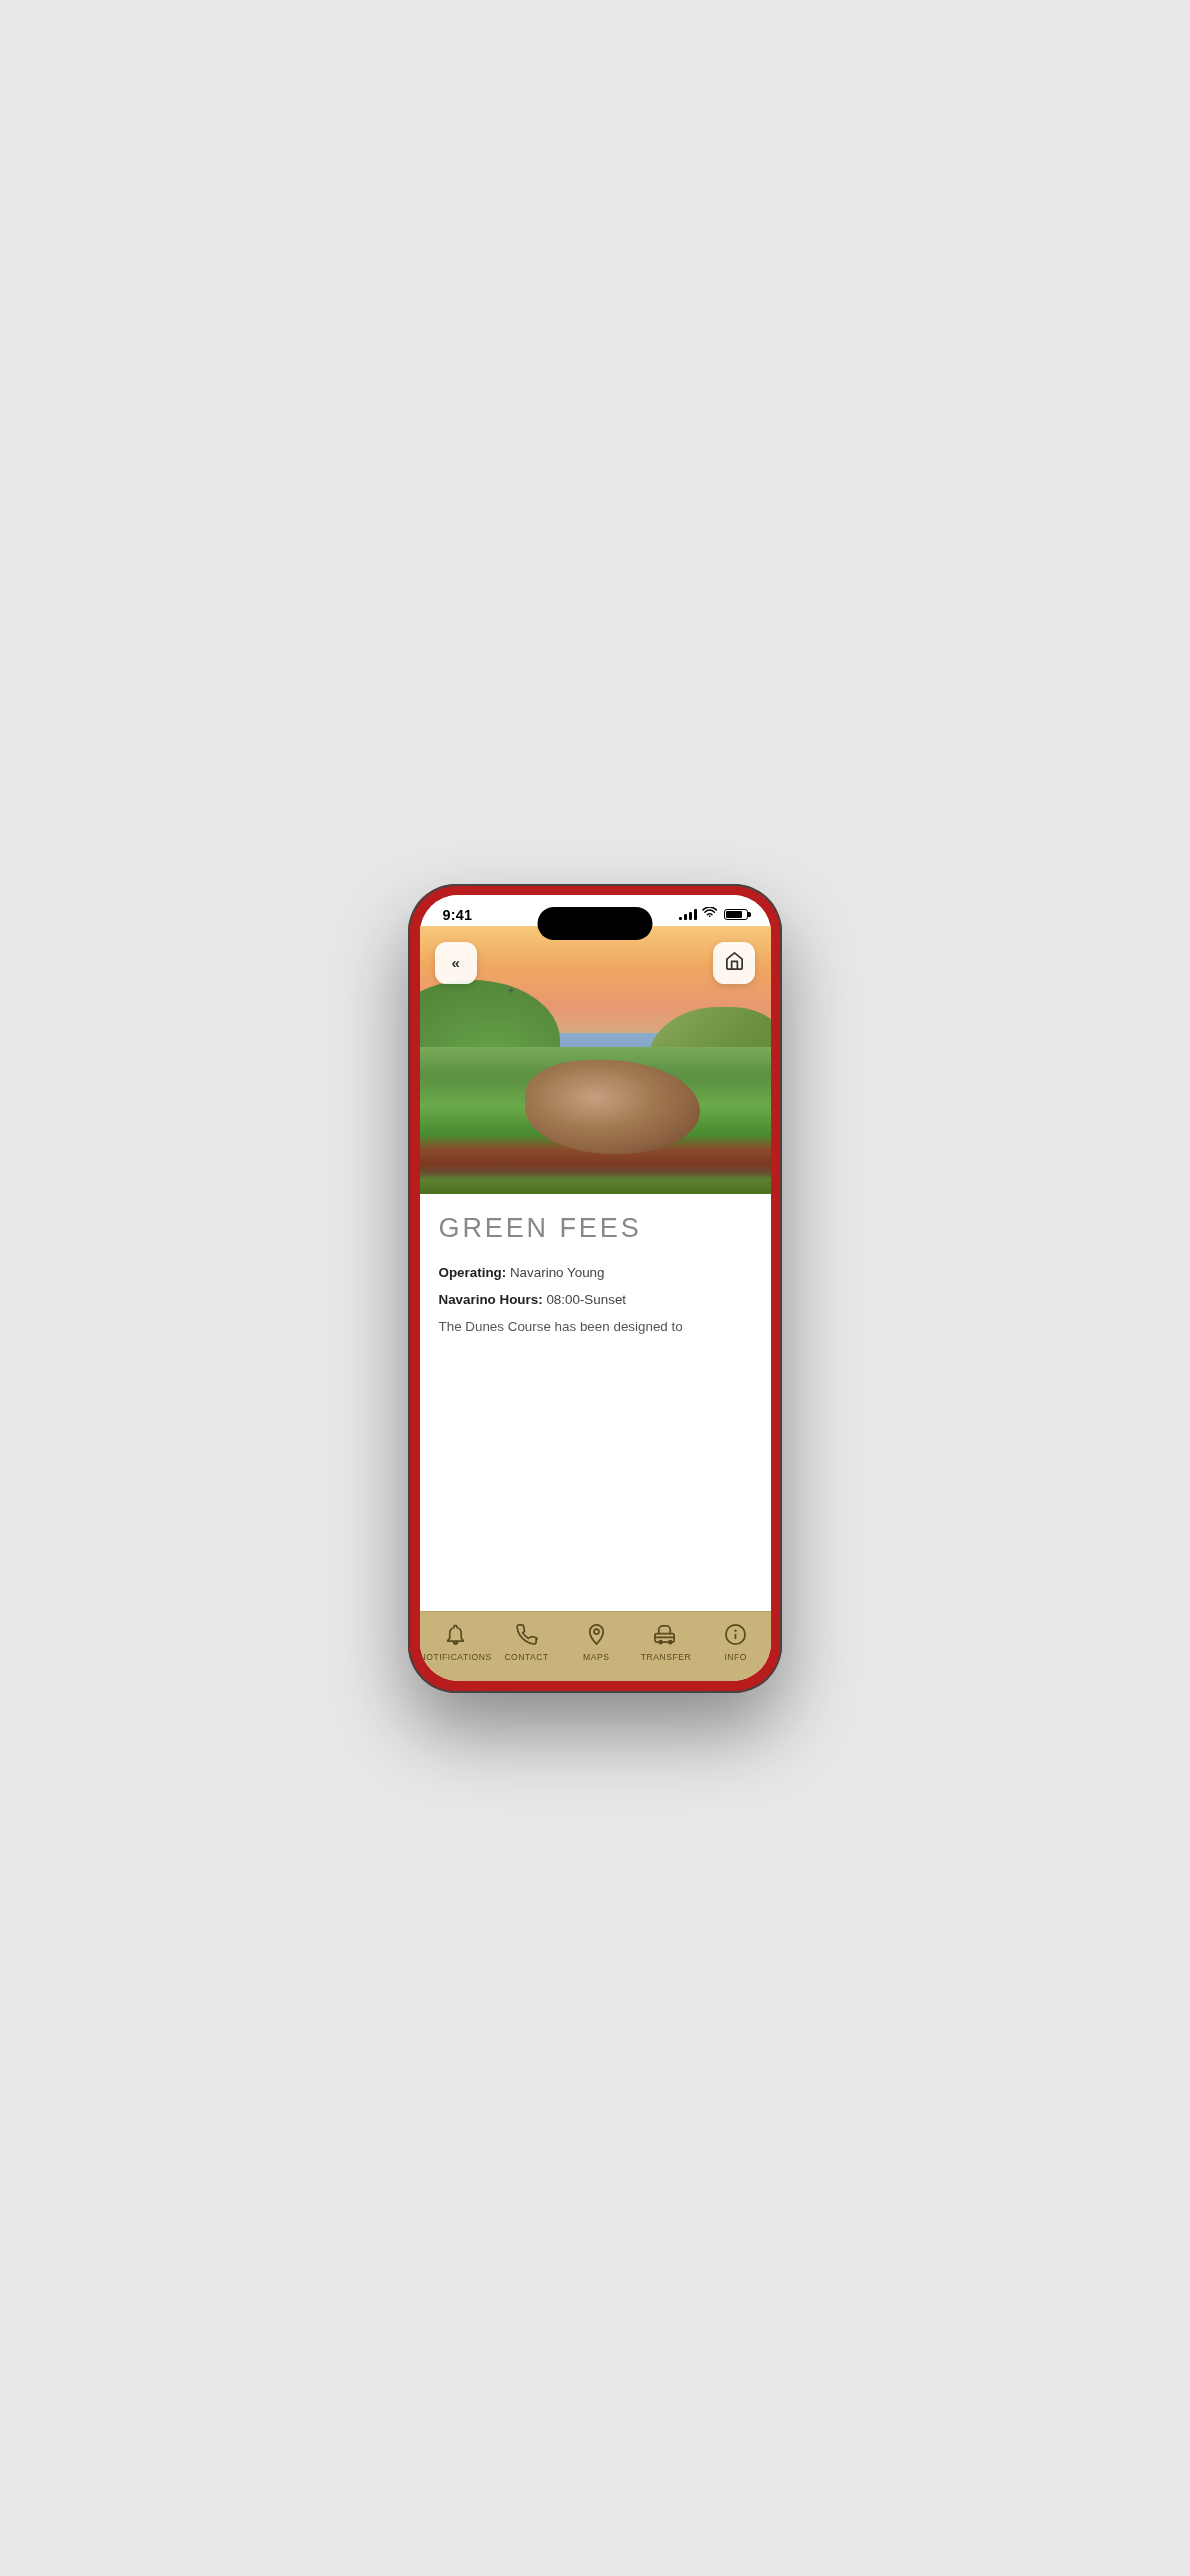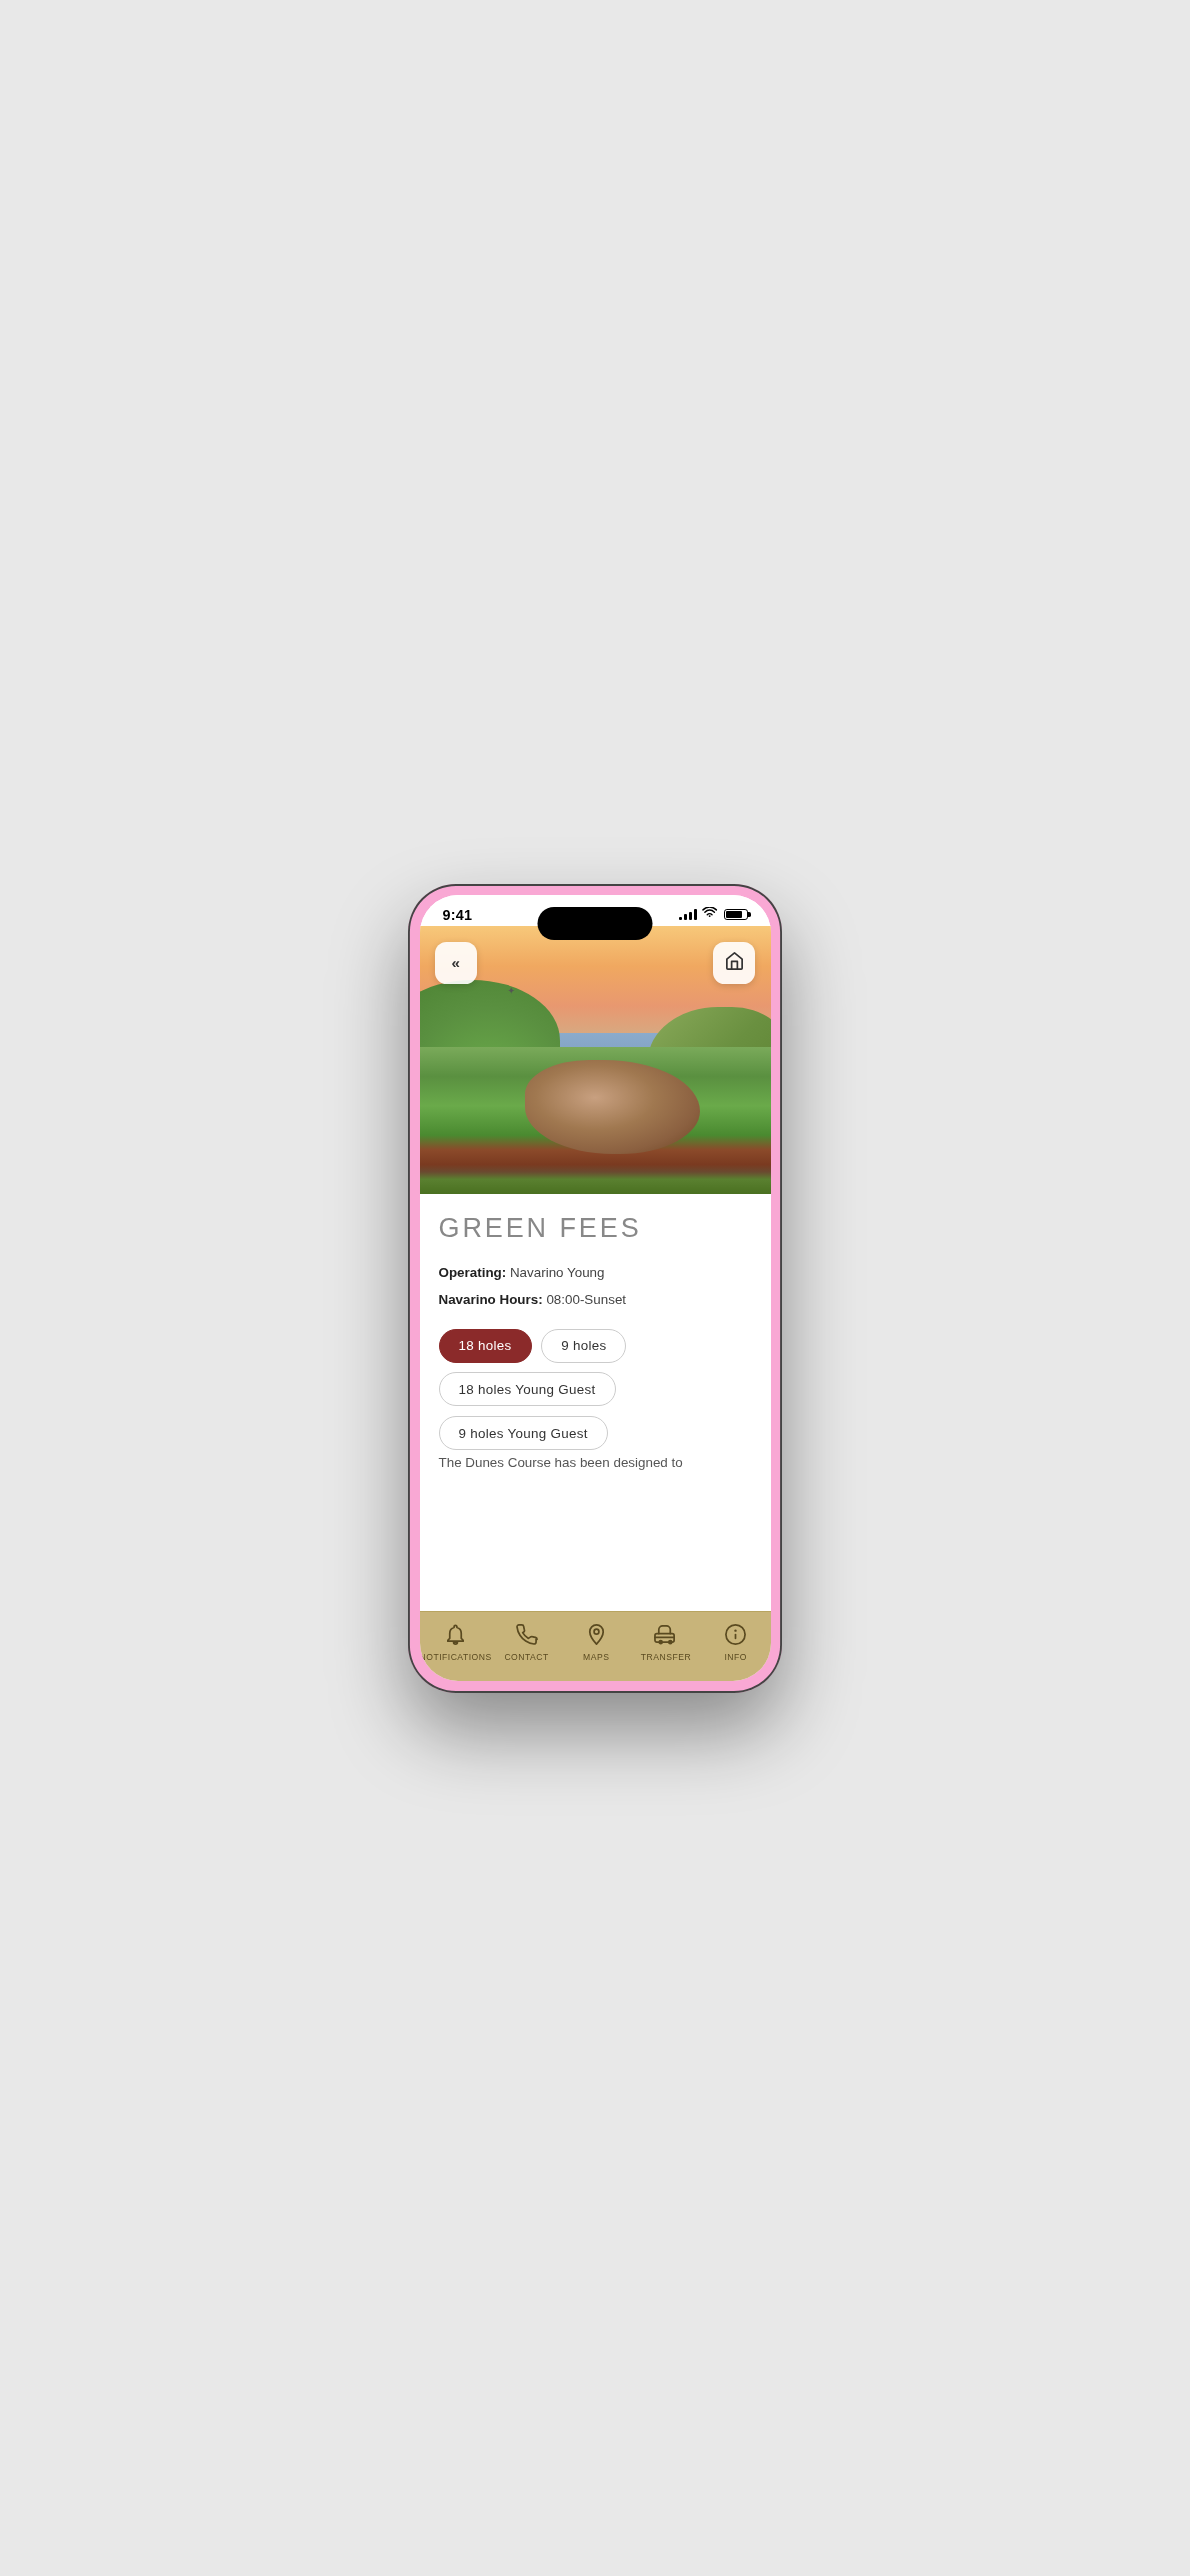"9:41" .phone-frame { background: #f9a8d4 -> #b91c1c }
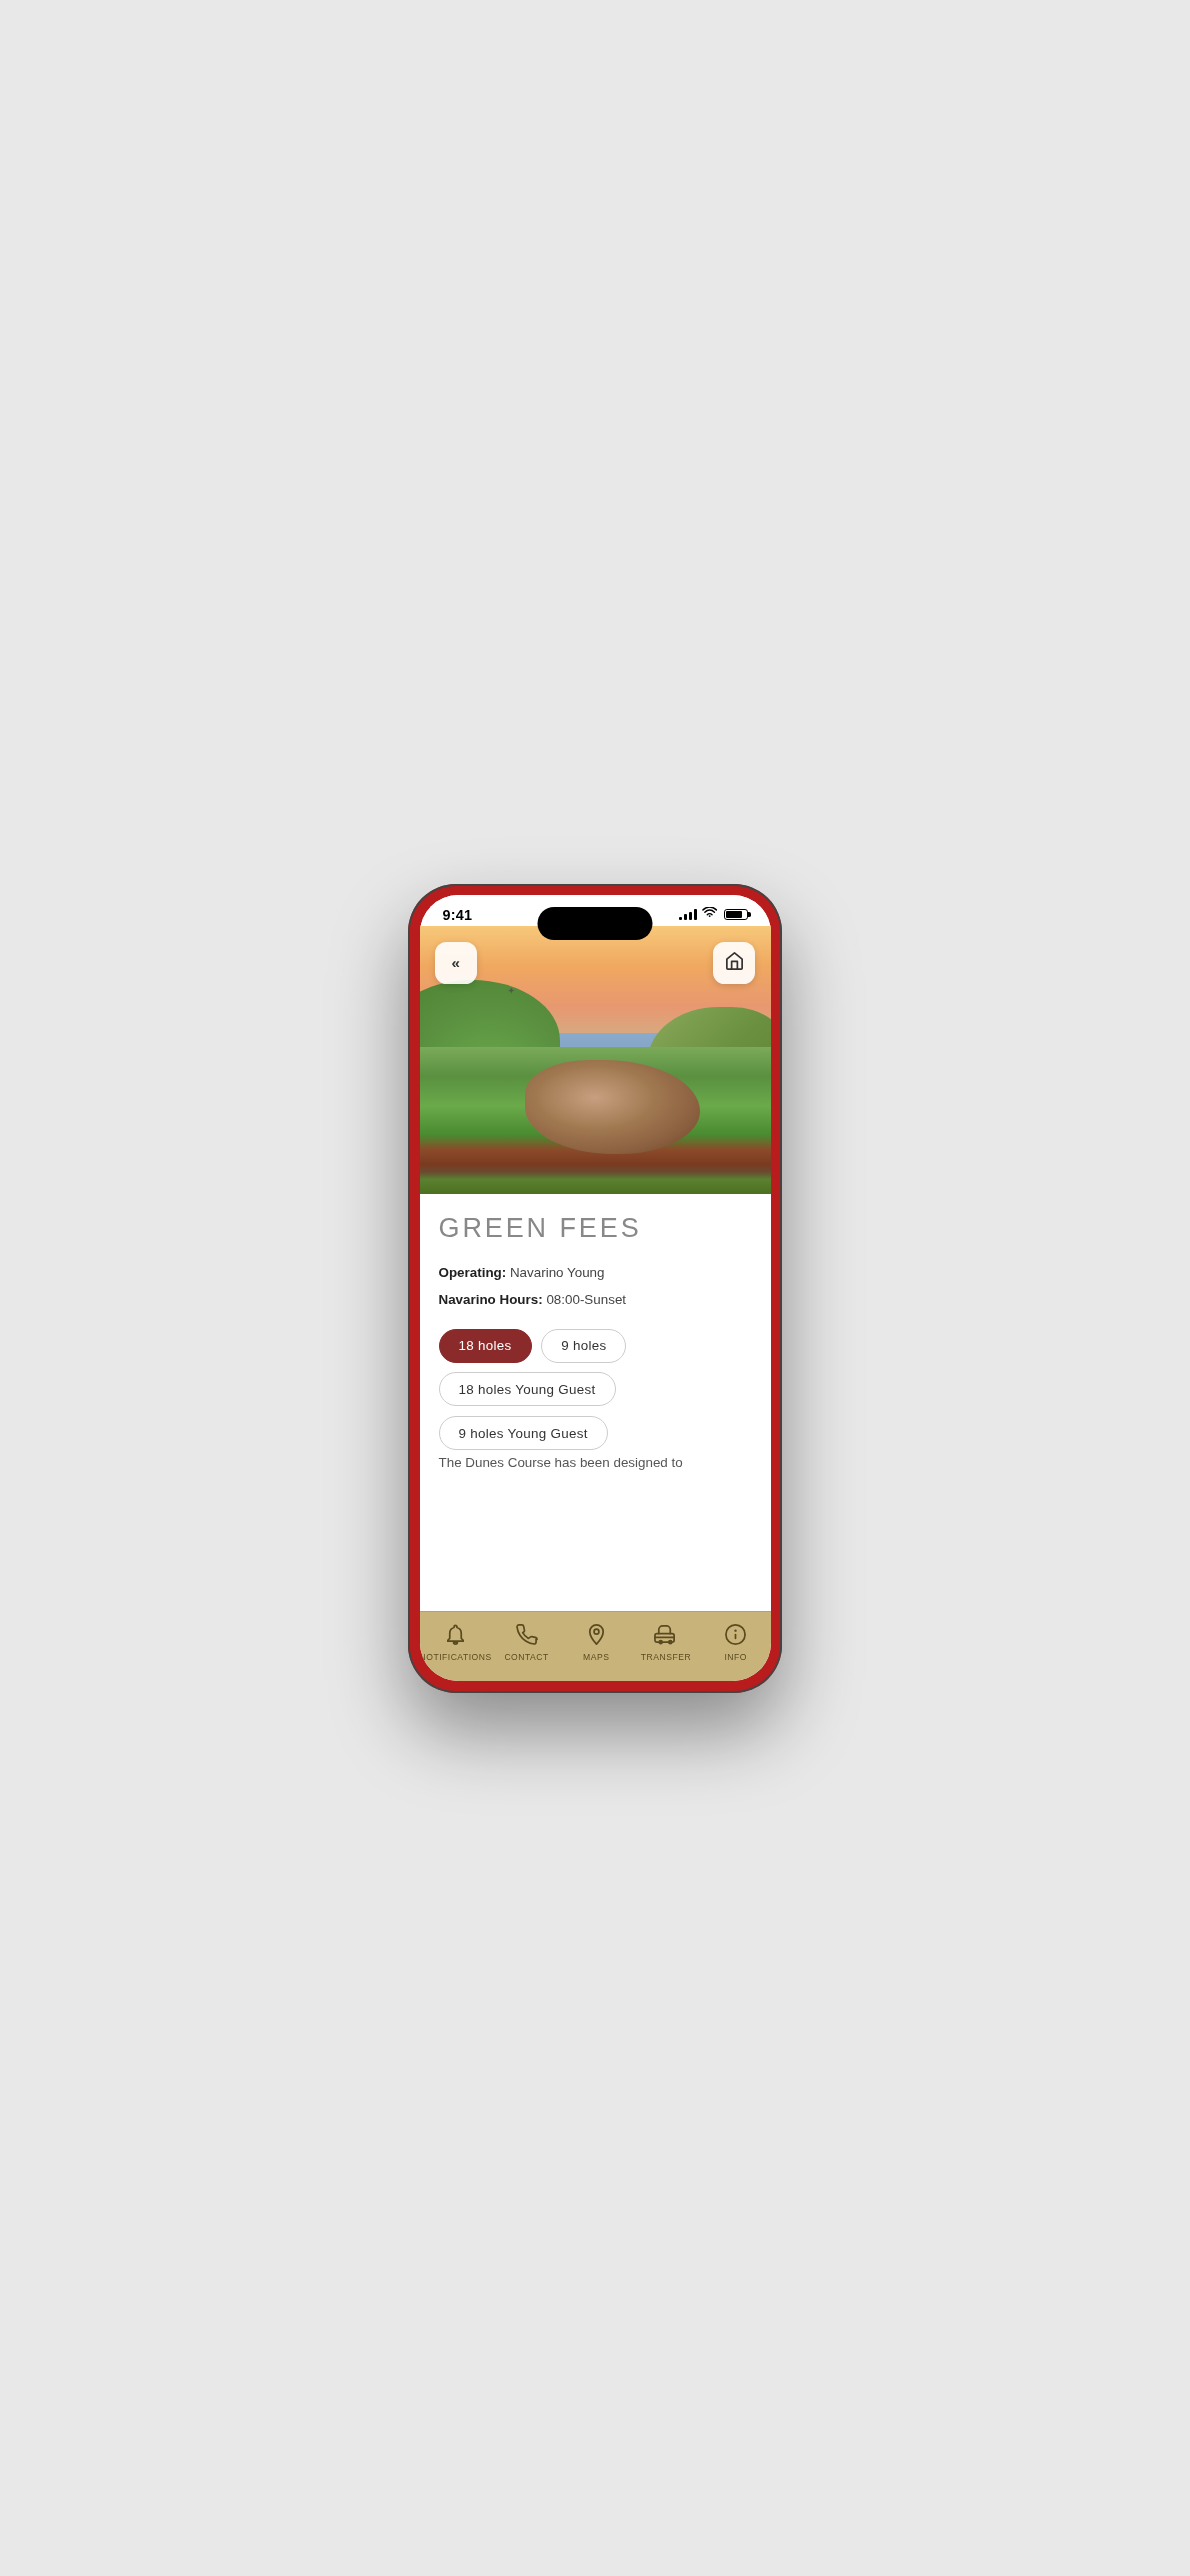"18 holes" div.filter-section { html: <div> <div> <button>18 holes</button> <button>9 holes</button> </div> <div> <button>18 holes Young Guest</button> </div> <div> <button>9 holes Young Guest</button> </div> </div> -> none }
